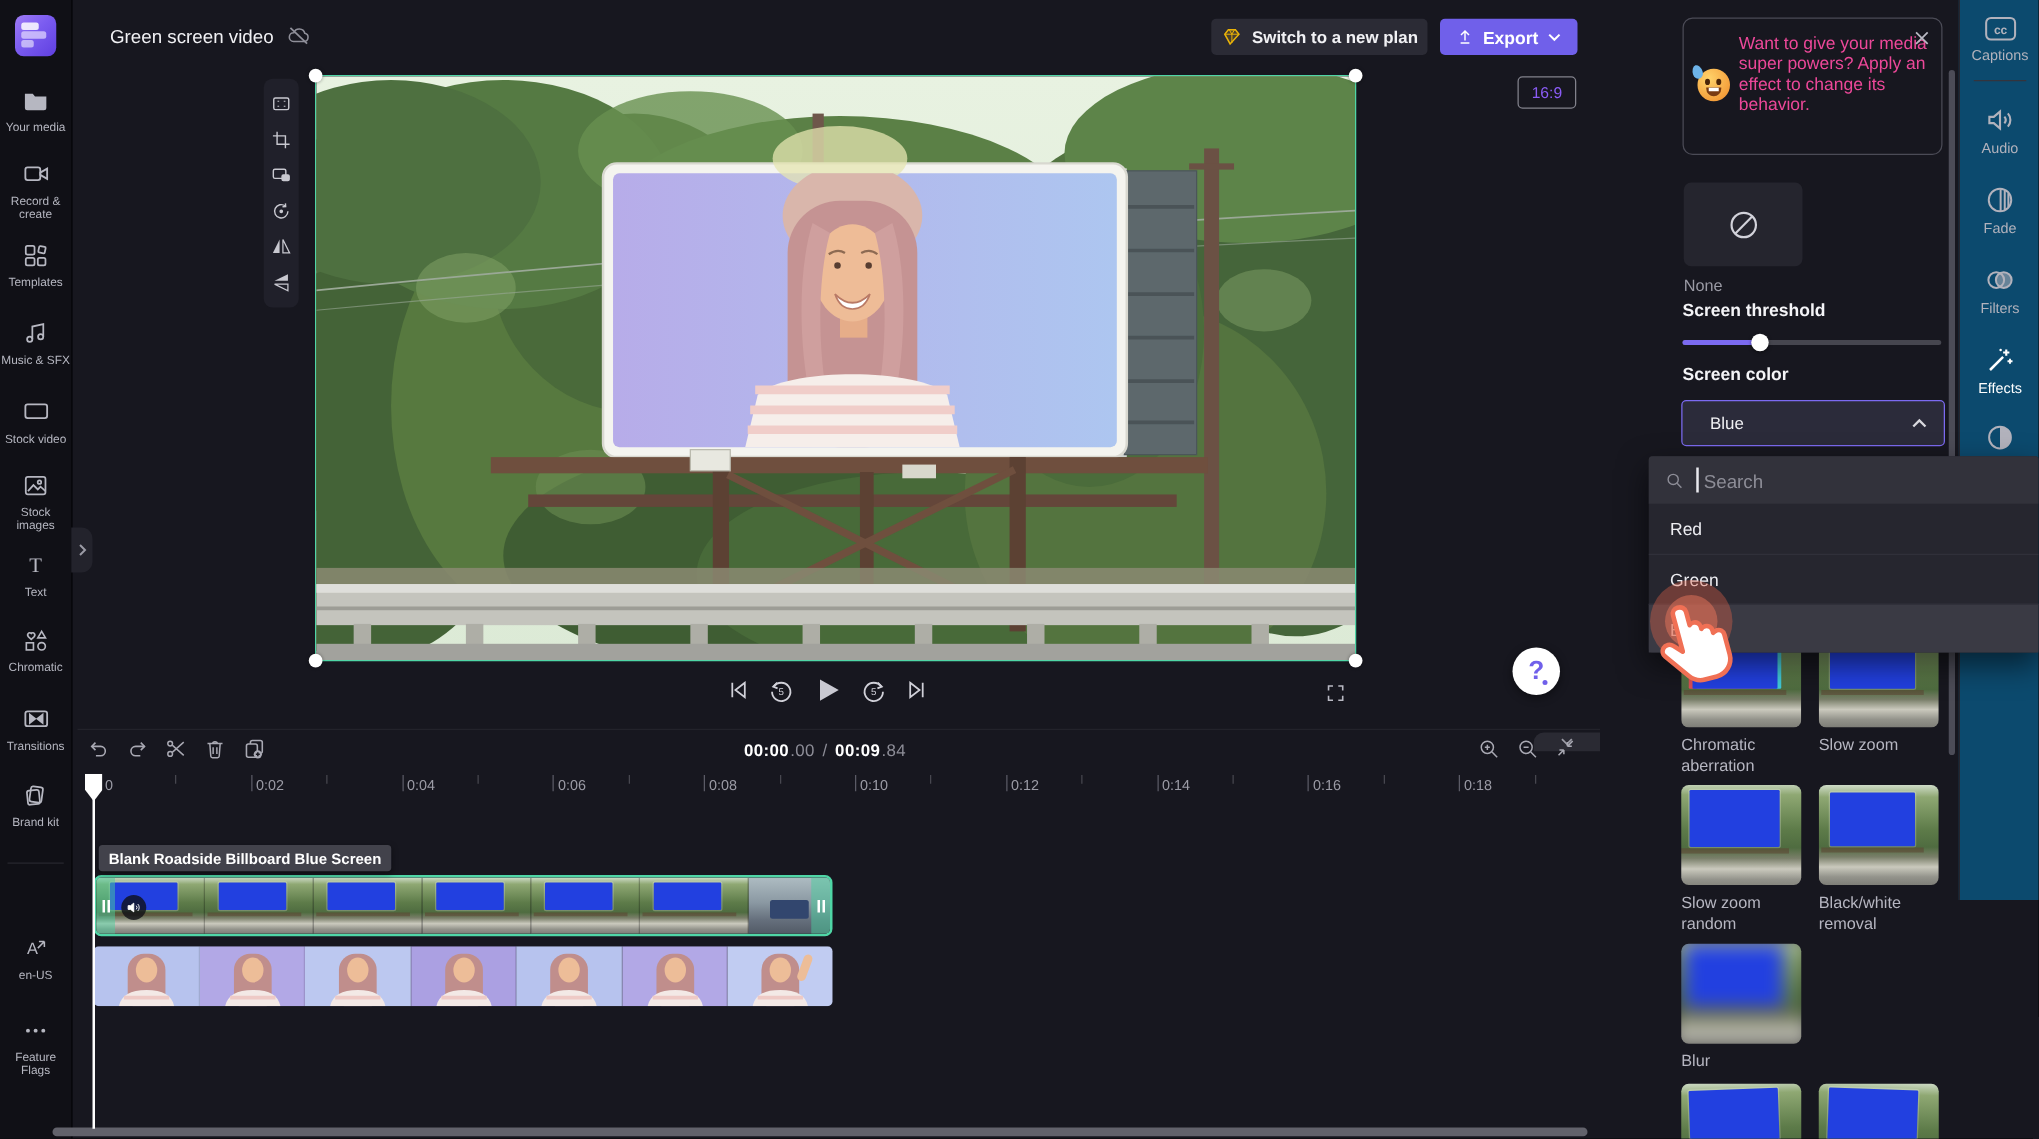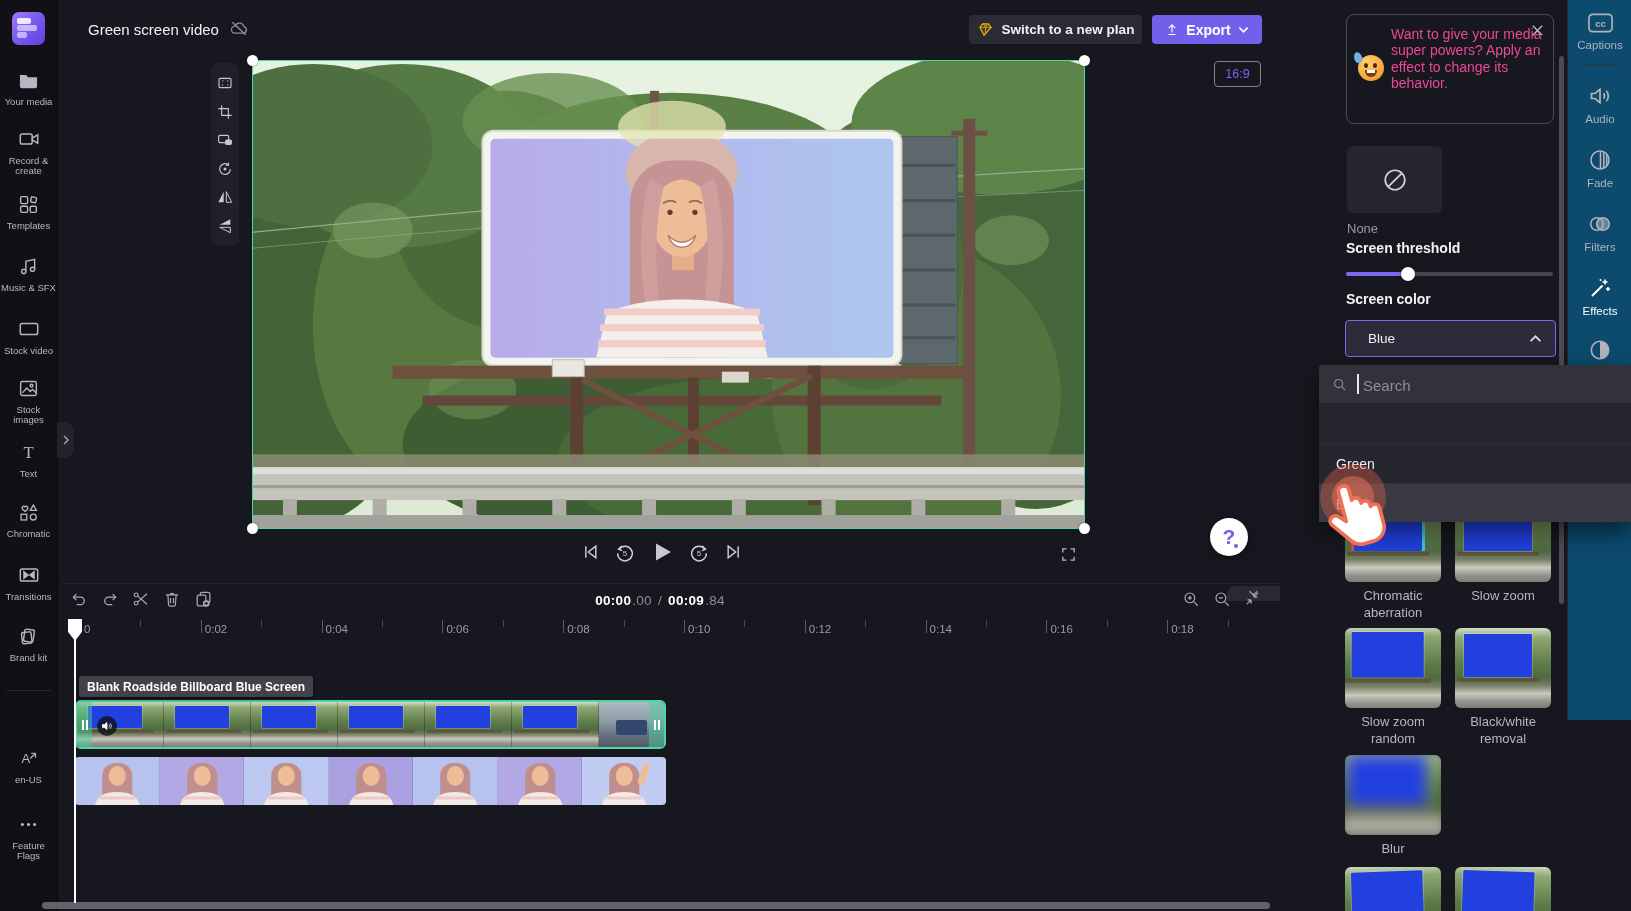"Red" div.dd-opt { html: none -> <div>Red</div> }
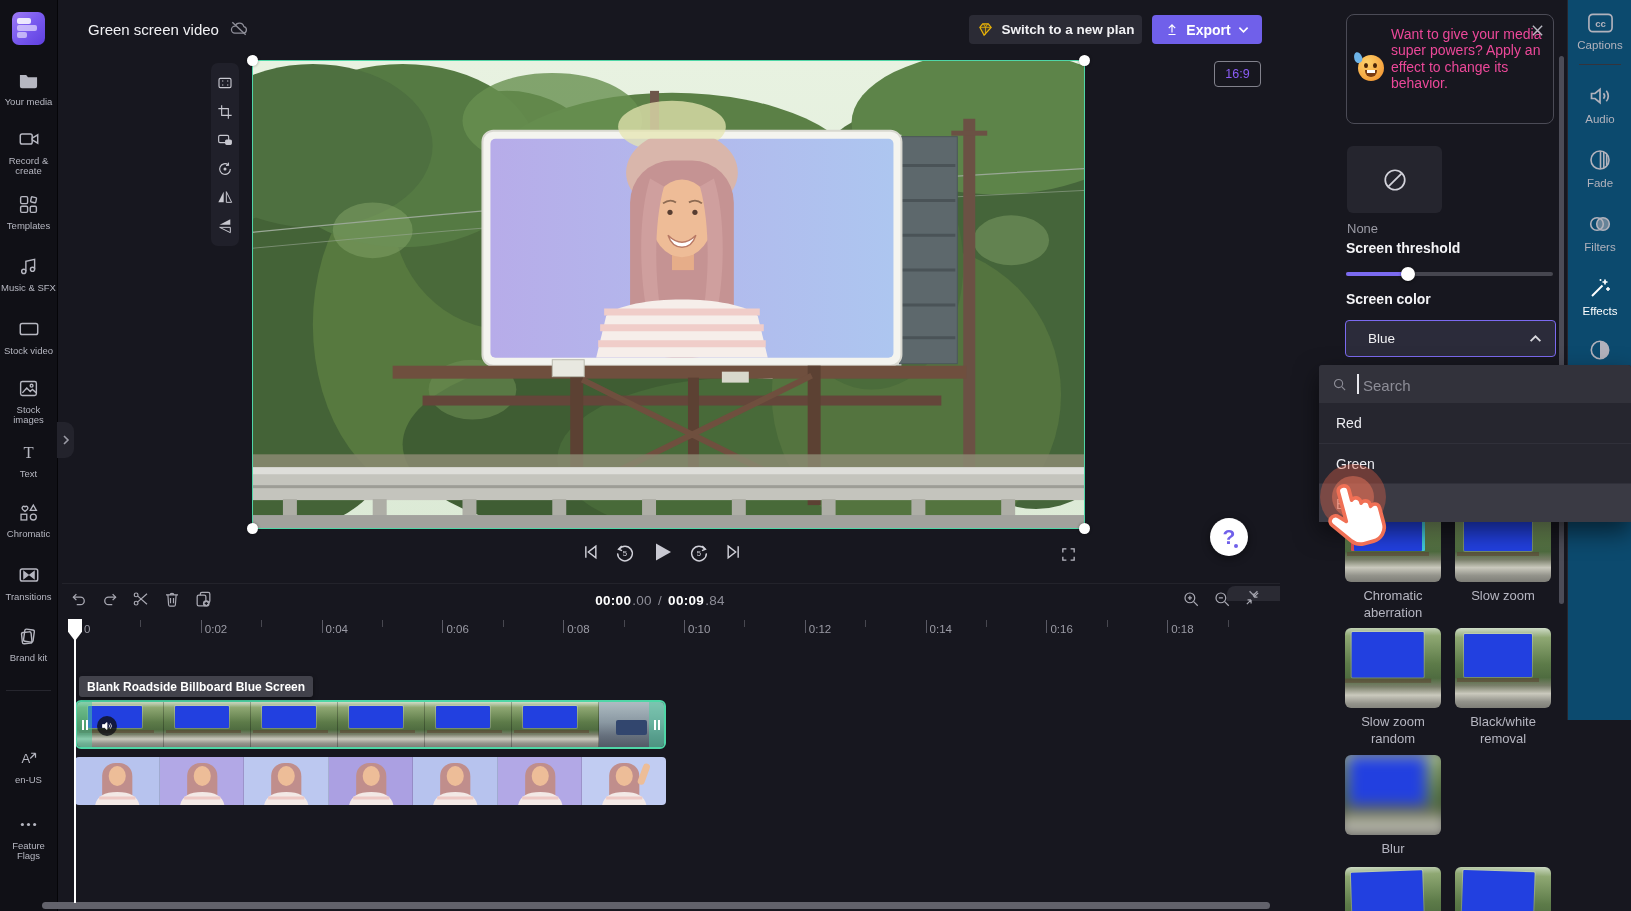"Chromatic aberration" .fx-label { text-align: center -> none }
